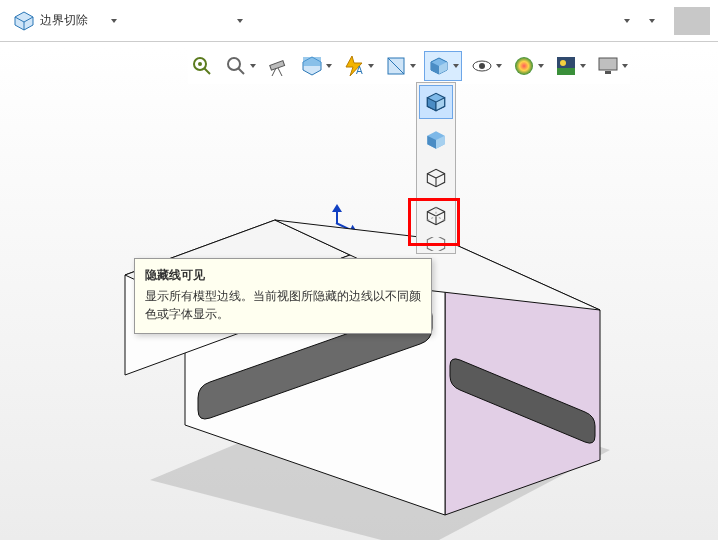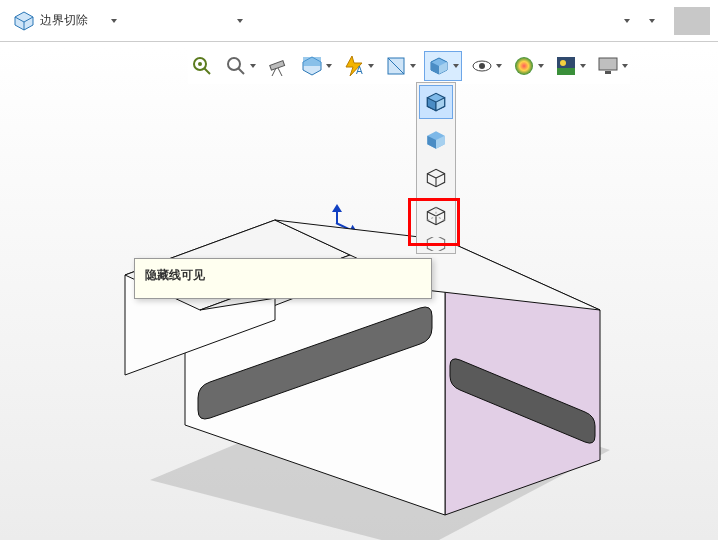"显示所有模型边线。当前视图所隐藏的边线以不同颜色或字体显示。" div { html: none -> <div>显示所有模型边线。当前视图所隐藏的边线以不同颜色或字体显示。</div> }
